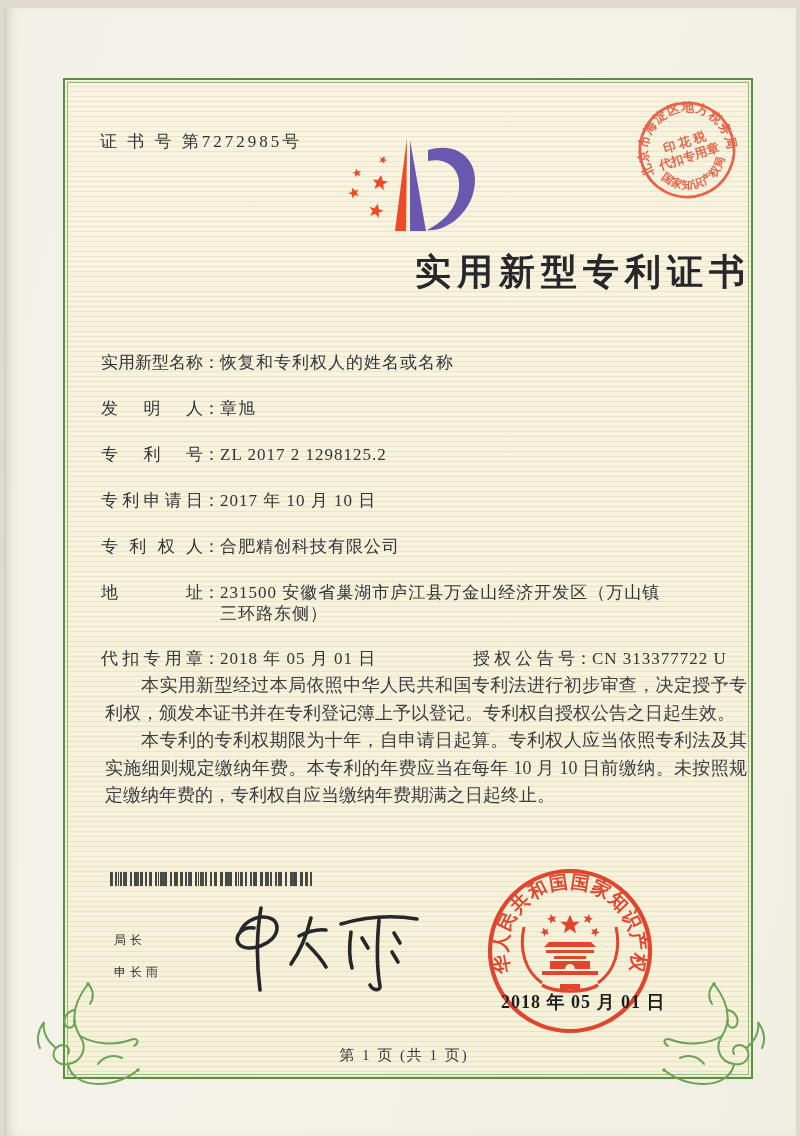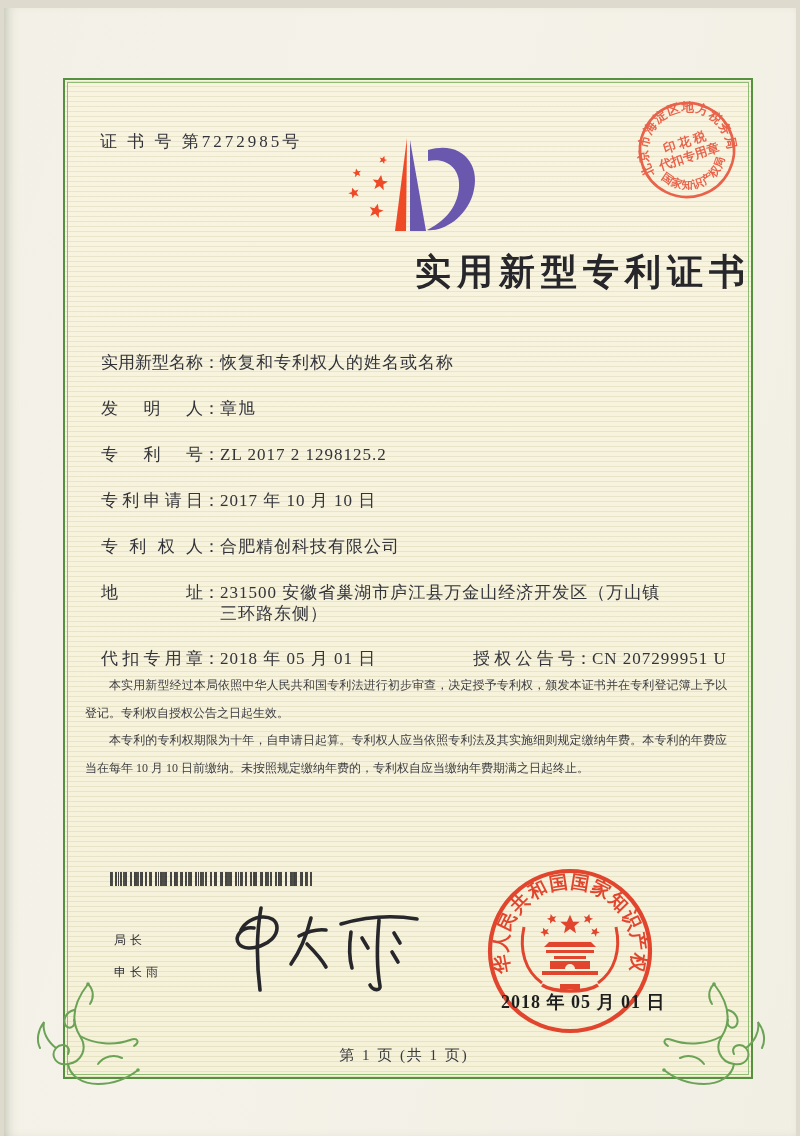"CN 207299951 U" span.fvalue { text: 207299951 -> 313377722 }
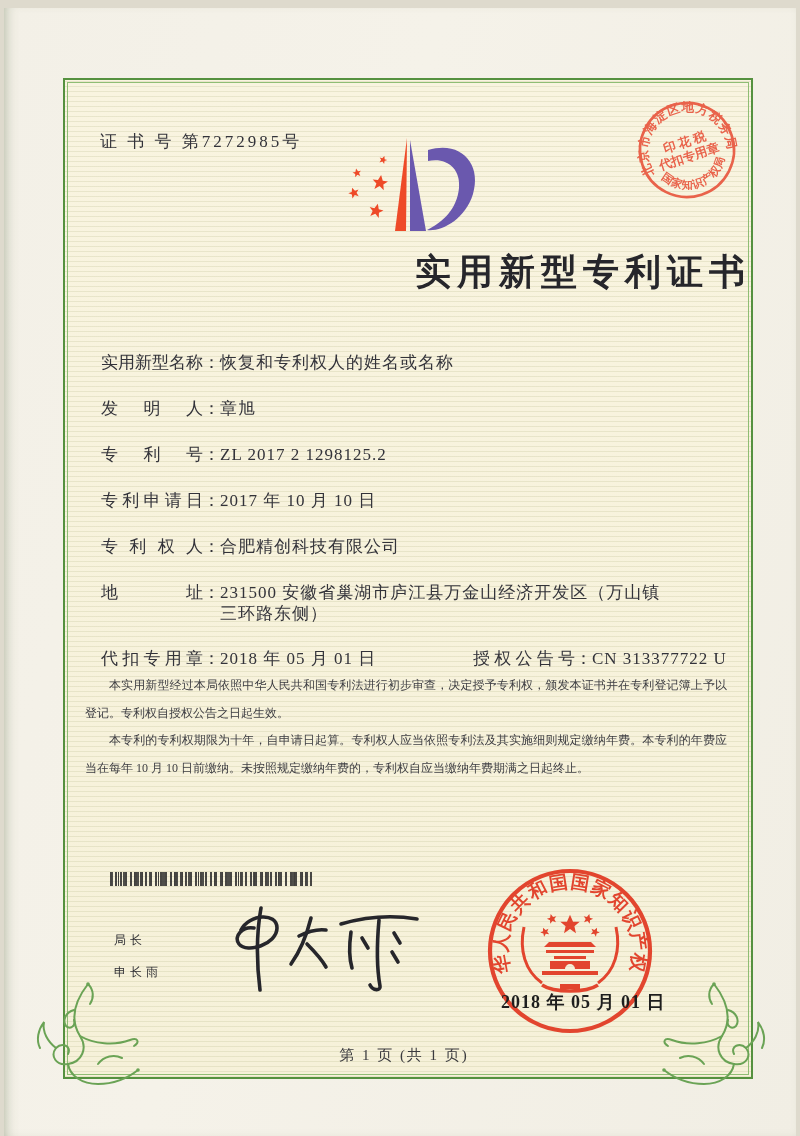"本实用新型经过本局依照中华人民共和国专利法进行初步审查，决定授予专利权，颁发本证" .paras { font-size: 12px -> 18px; left: 20px -> 40px }
